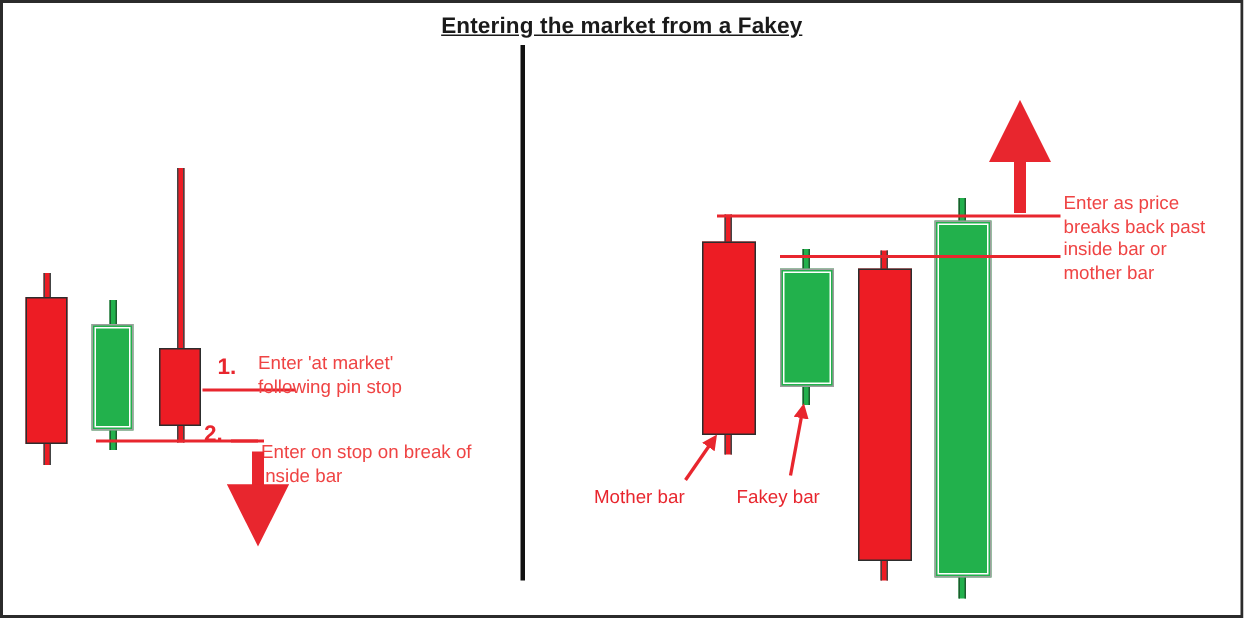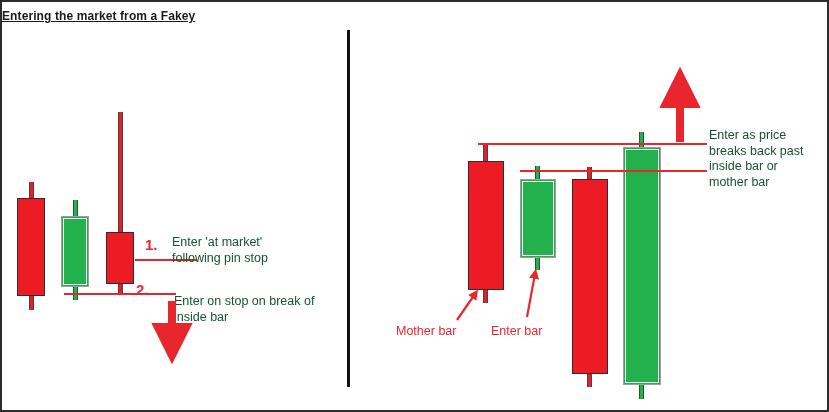"Entering the market from a" .title { font-size: 12px -> 15px; text-align: left -> center }
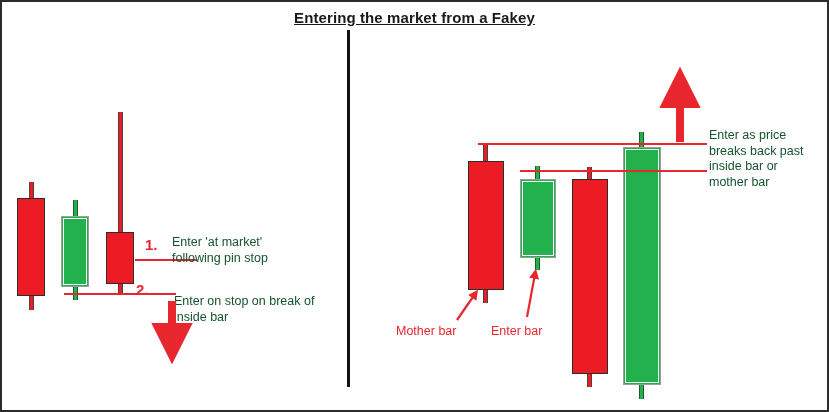"Enter as price" .ann-text { color: #14532d -> #ef4444 }
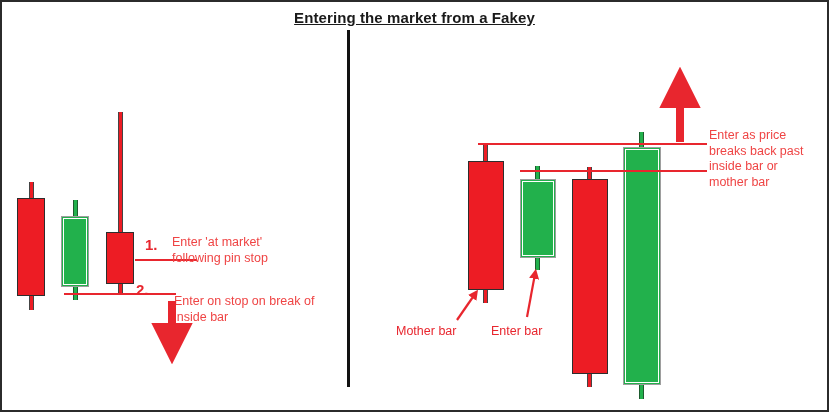"Enter bar" div.label-text { text: Enter -> Fakey }
